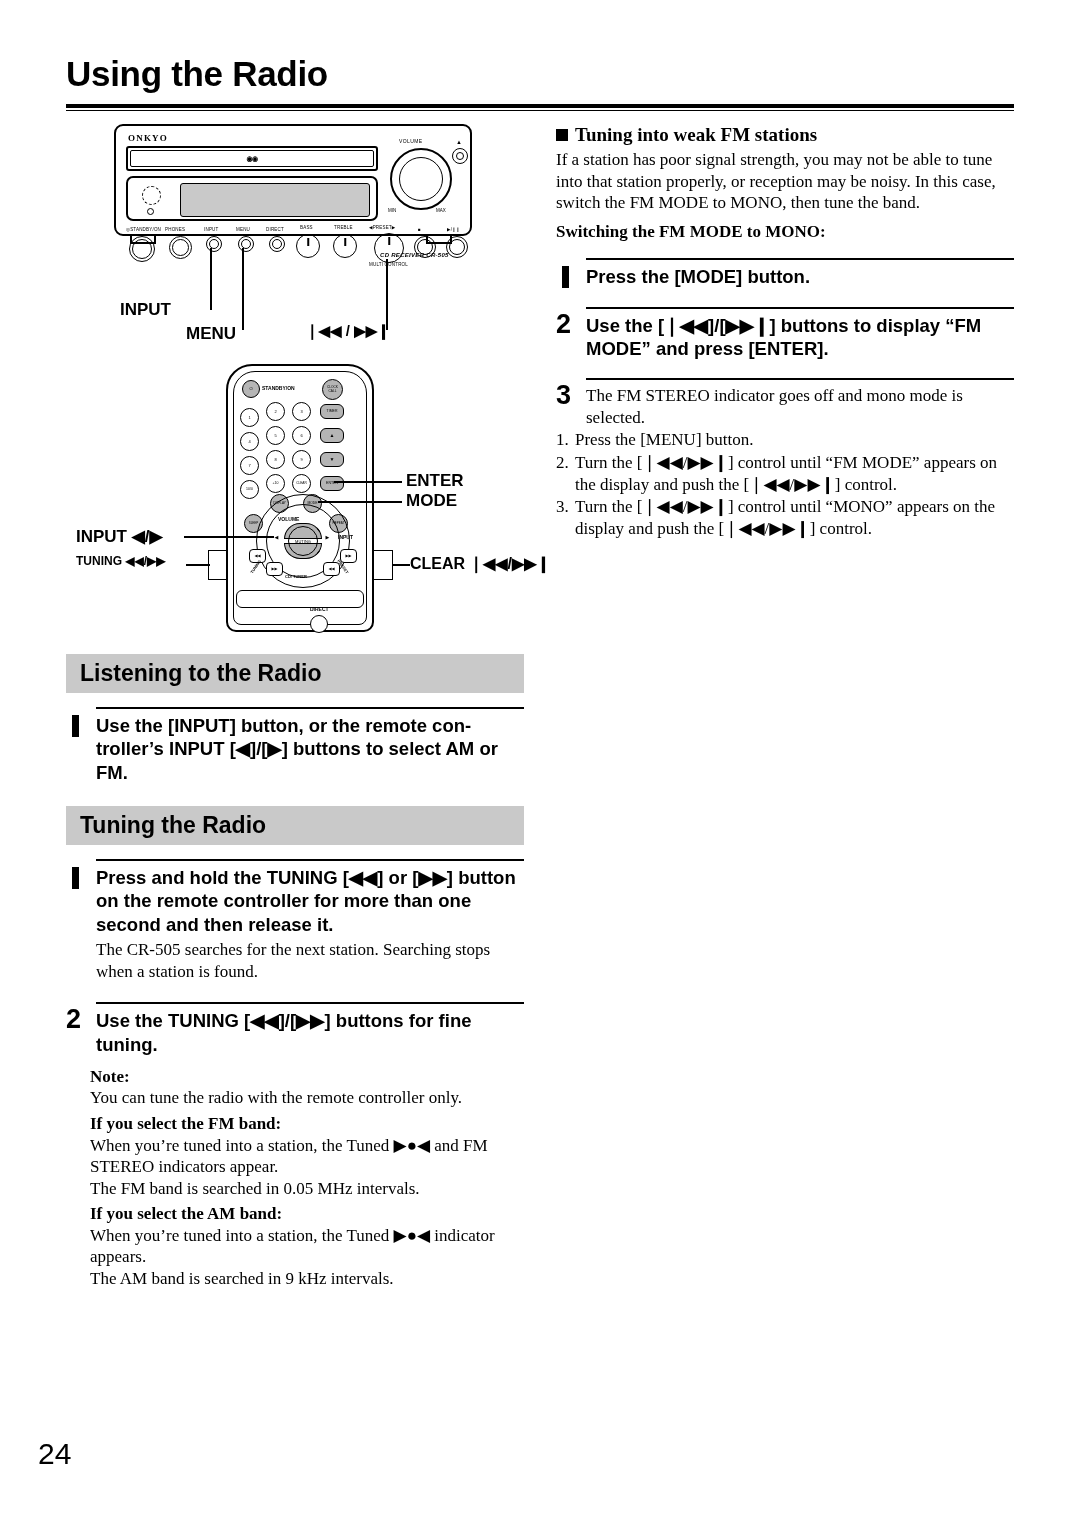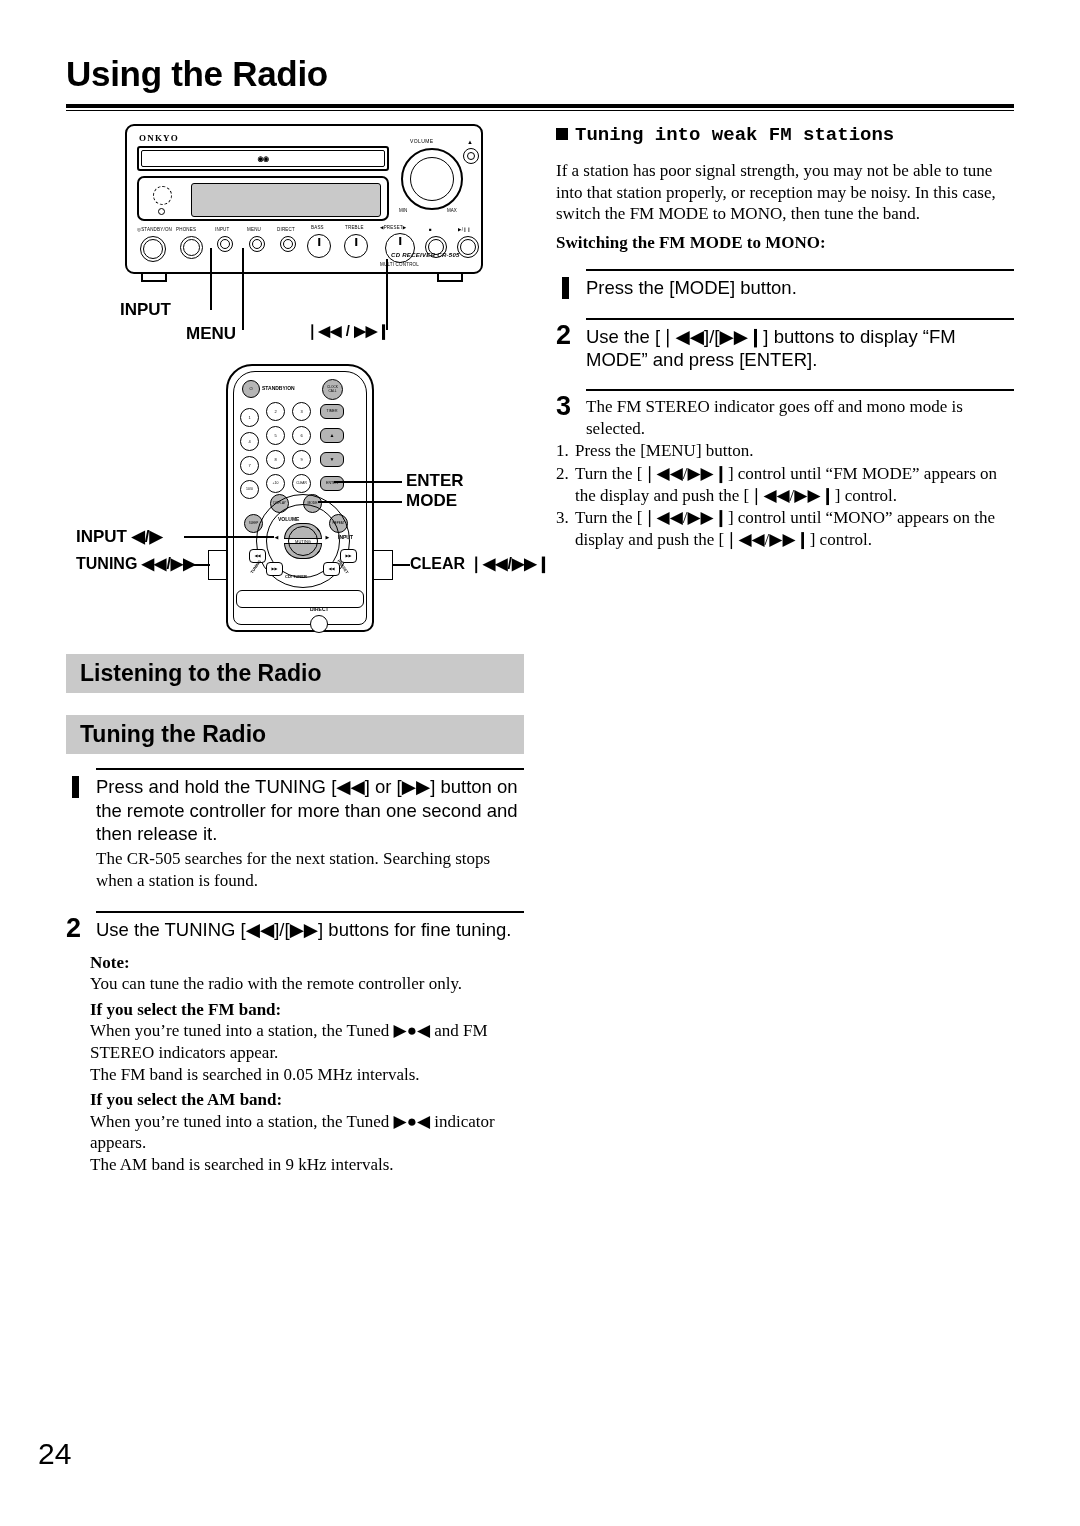"ONKYO" .receiver-body { height: 150px -> 112px; margin-left: 11px -> none }
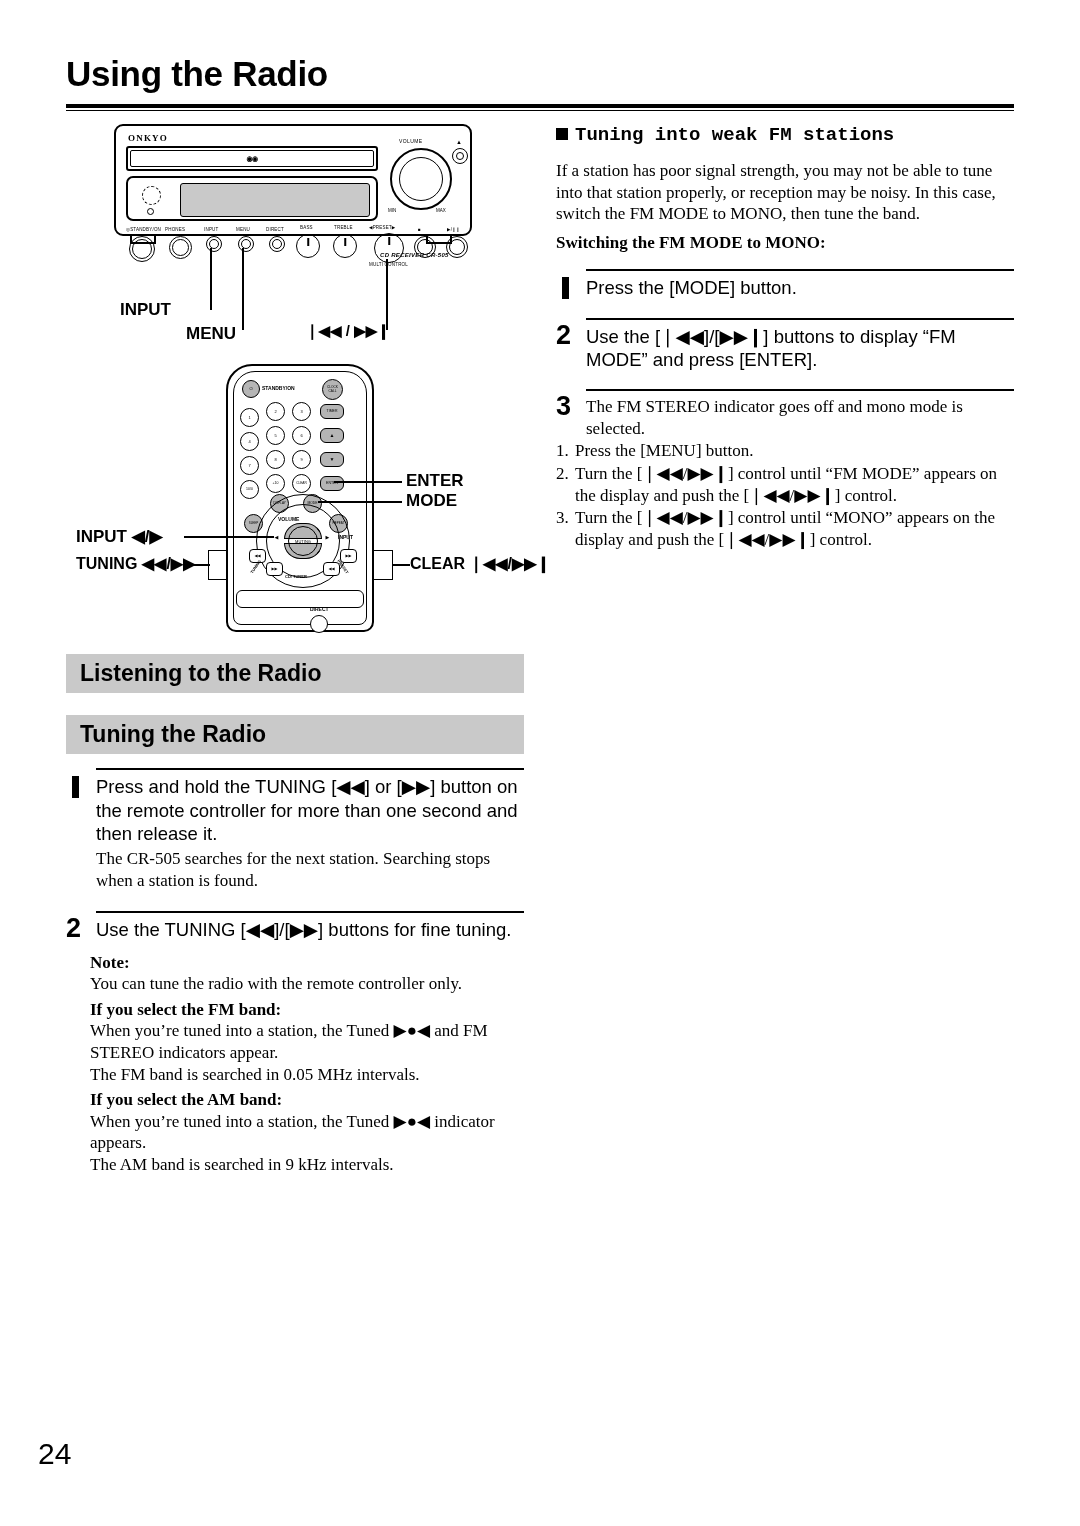"Tuning into weak FM stations" .sq-head { font-family: Liberation Mono, monospace -> Liberation Serif, serif; margin: 0 0 14px 0 -> 0 0 3px 0 }
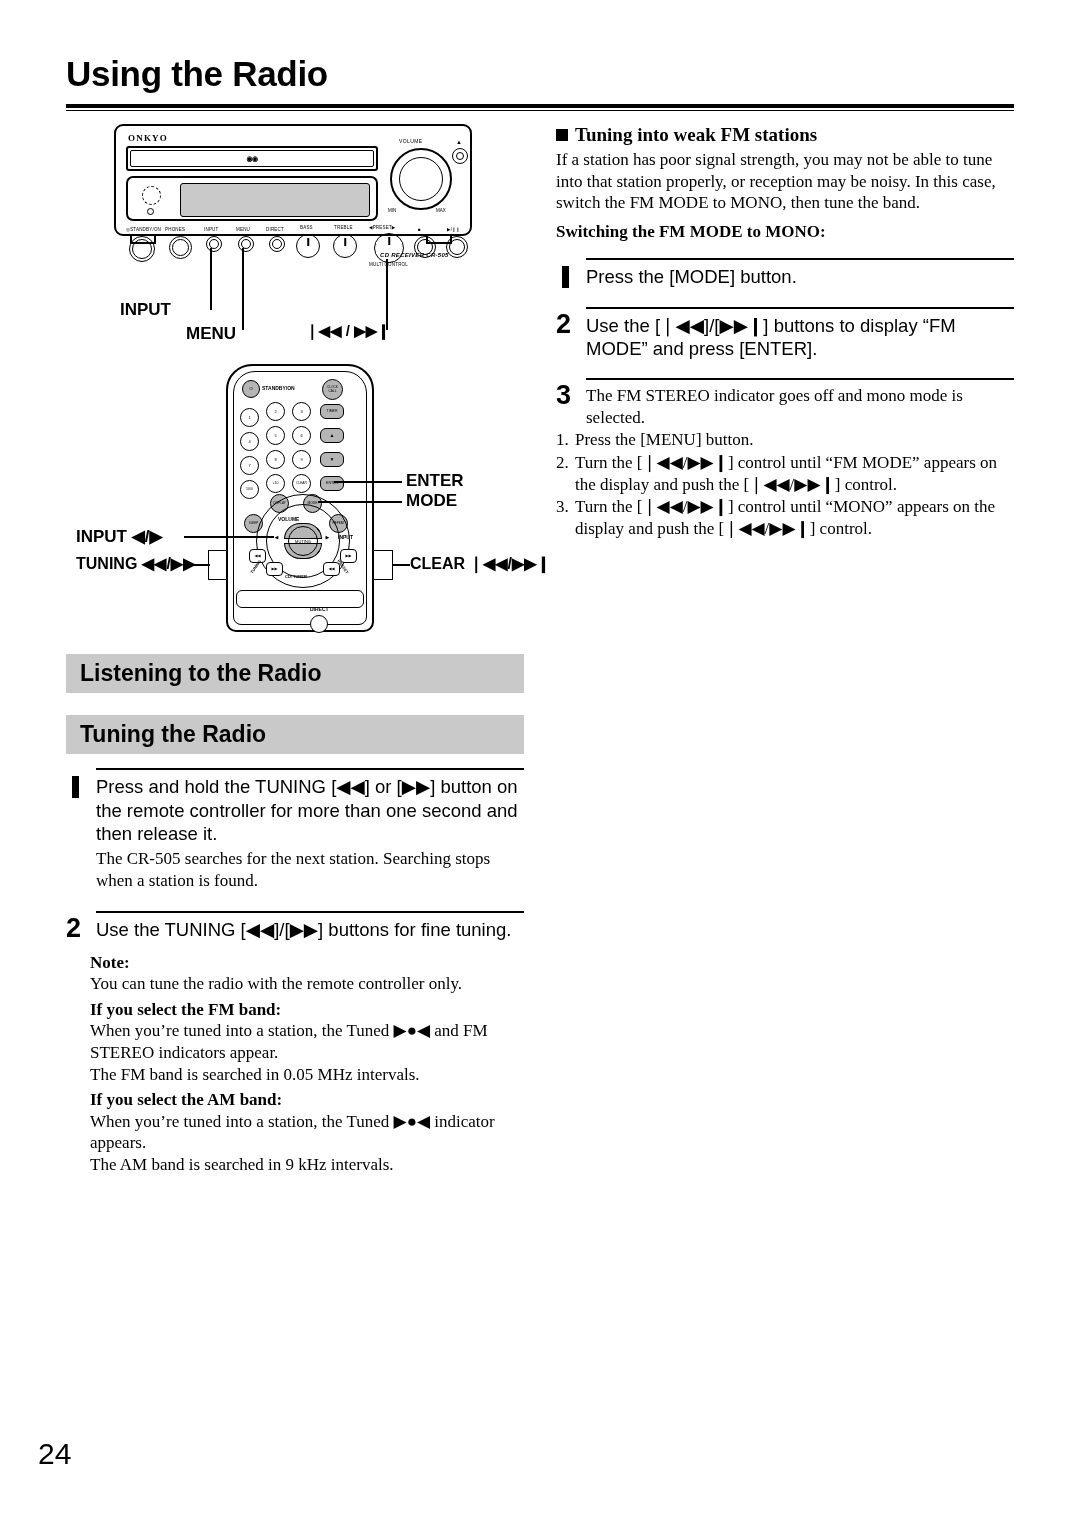"Press the [MODE] button." .step-text { font-weight: normal -> bold }
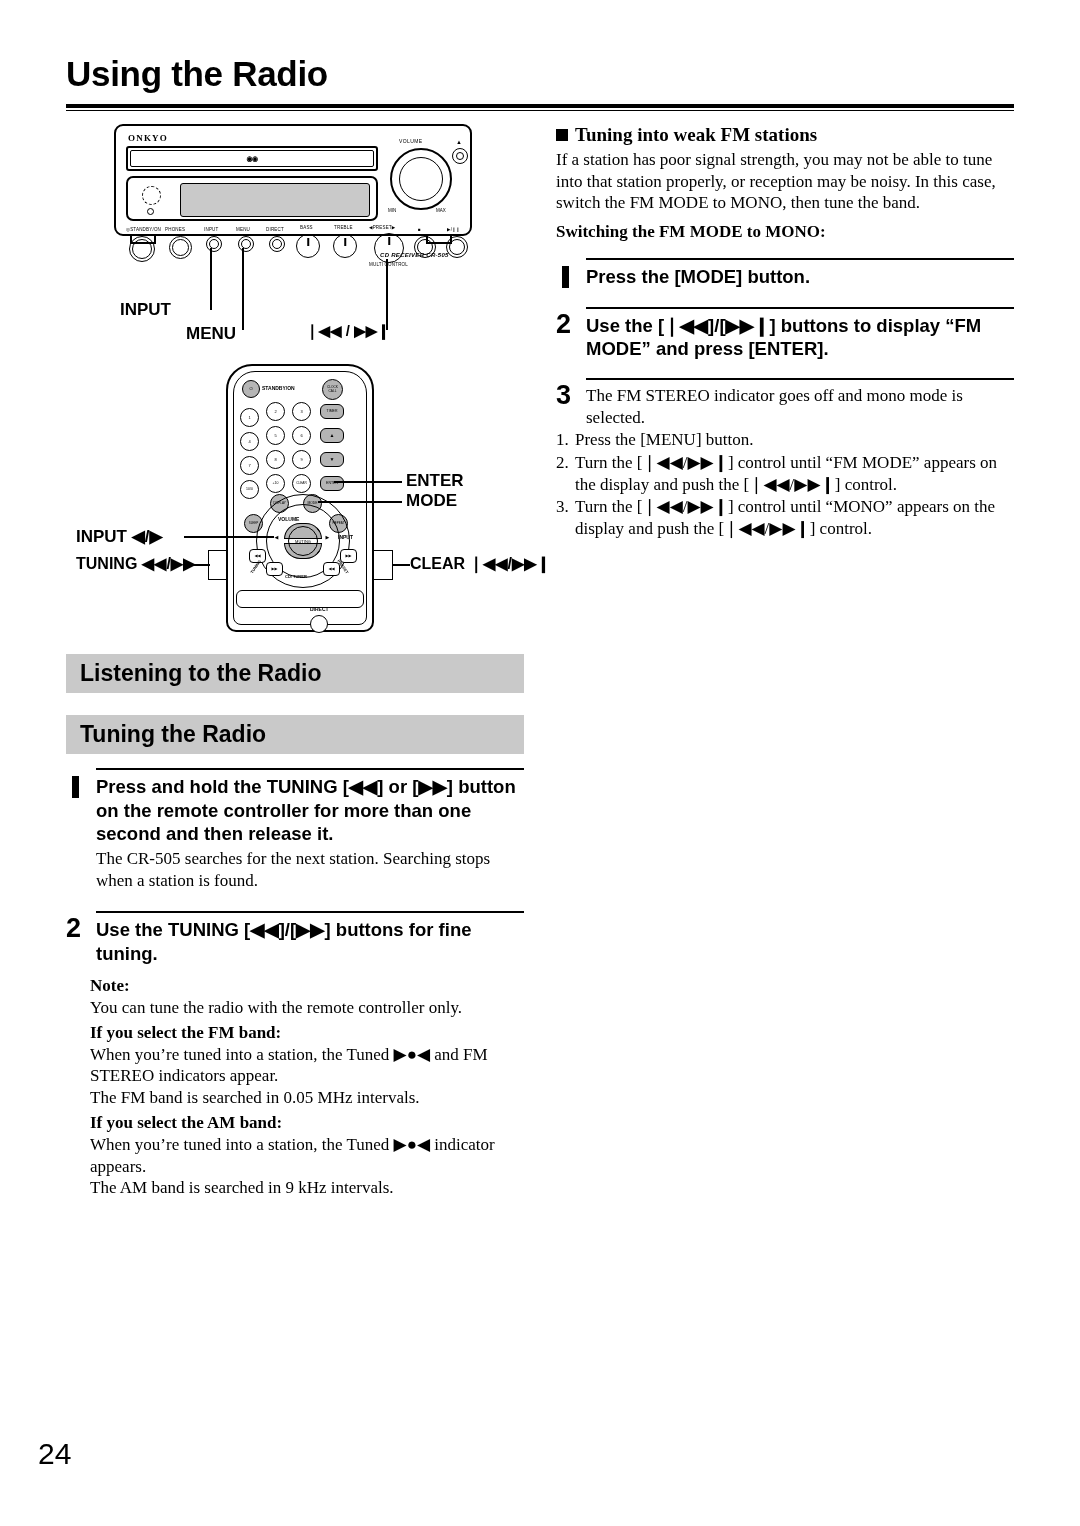"TUNING ◀◀/▶▶" div.callout { font-size: 16px -> 12px }
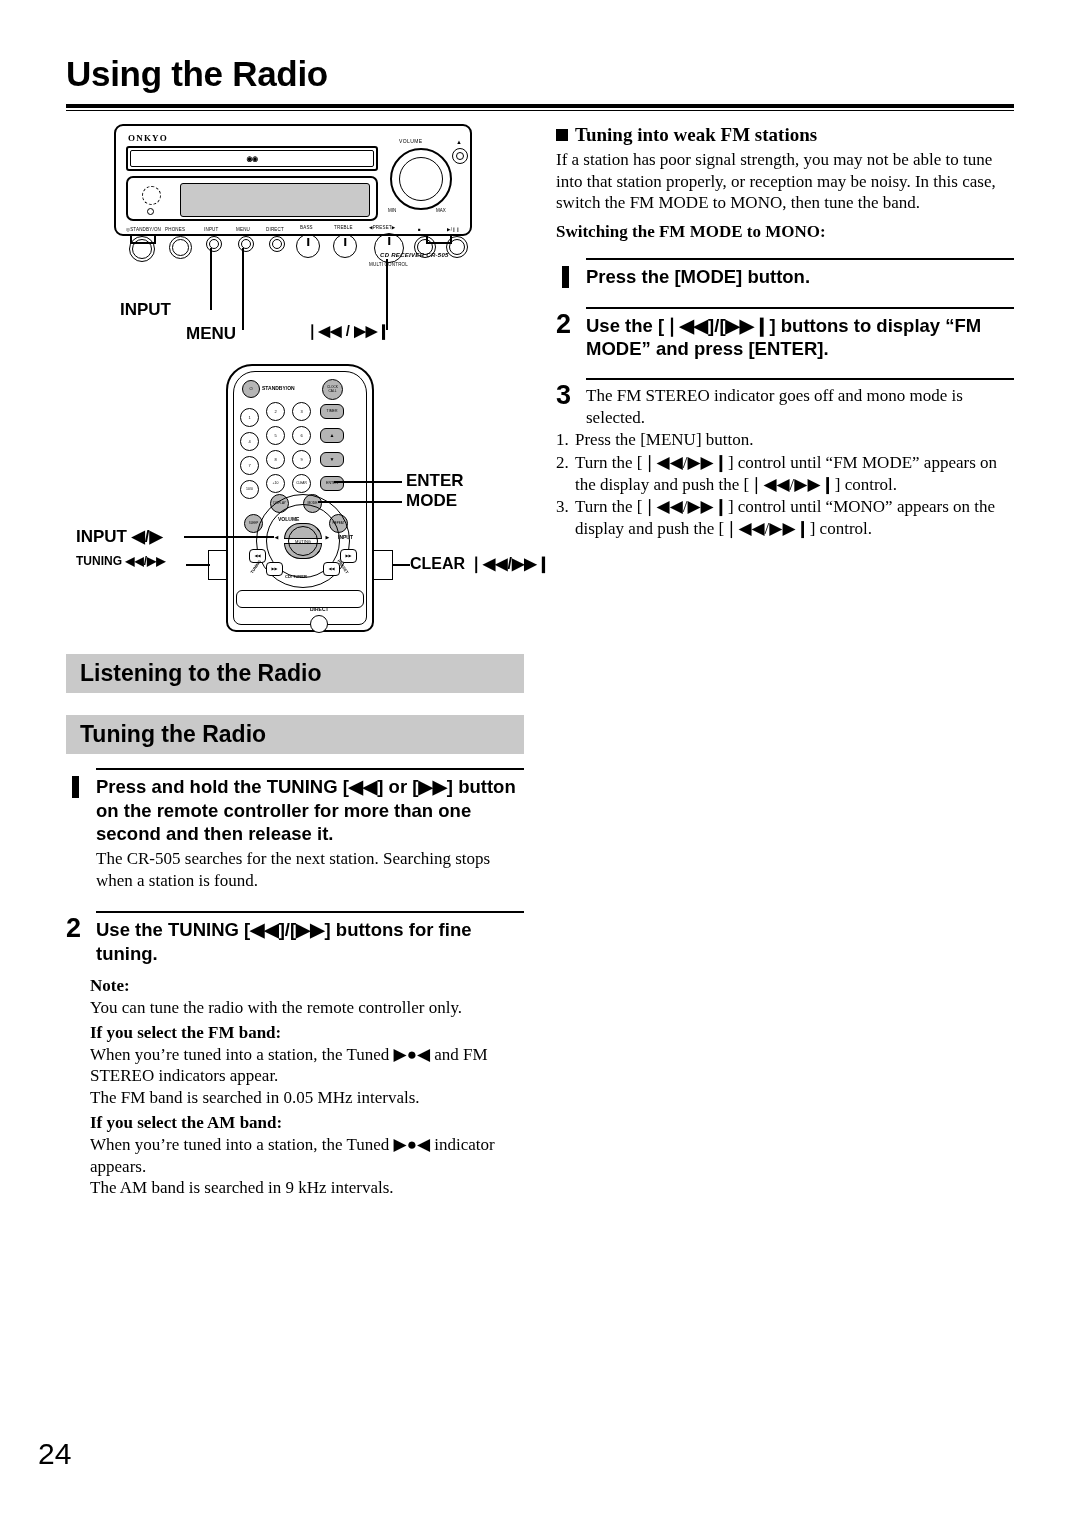"Use the [INPUT] button, or" div.step { html: none -> <div> <div></div> <div></div> <div>Use the [INPUT] button, or the remote con-troller’s INPUT [◀]/[▶] buttons to select AM or FM.</div> </div> }
